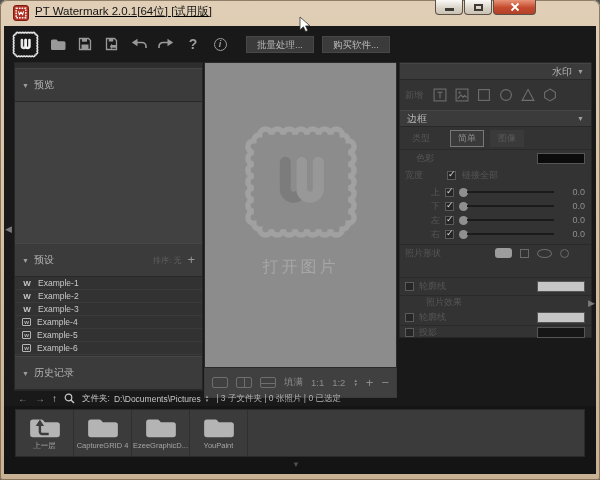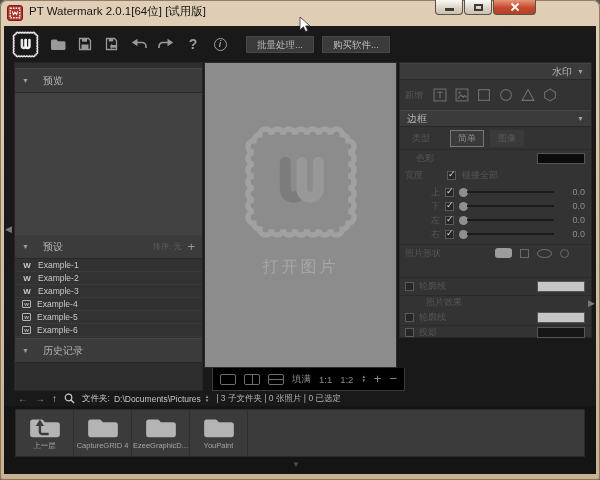"PT Watermark 2.0.1[64位] [试用版]" .titlebar { padding-left: 7px -> 13px; text-decoration: none -> underline }
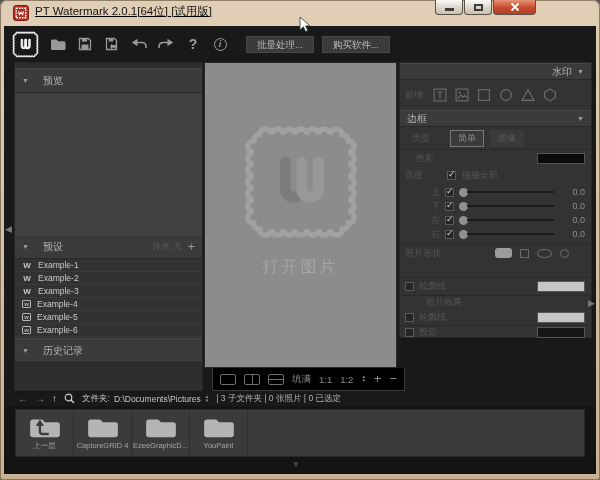"预览" .phdr { gap: 14px -> 5px; height: 25px -> 34px }
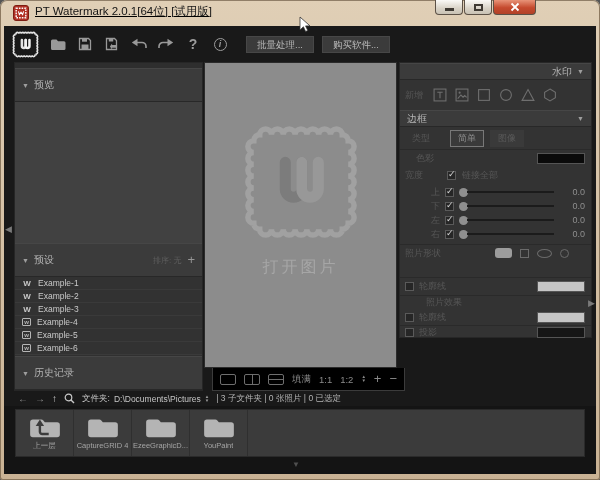"填满" .canvas-toolbar { background: #000000 -> #404040; height: 23px -> 30px; margin-left: 8px -> none }
